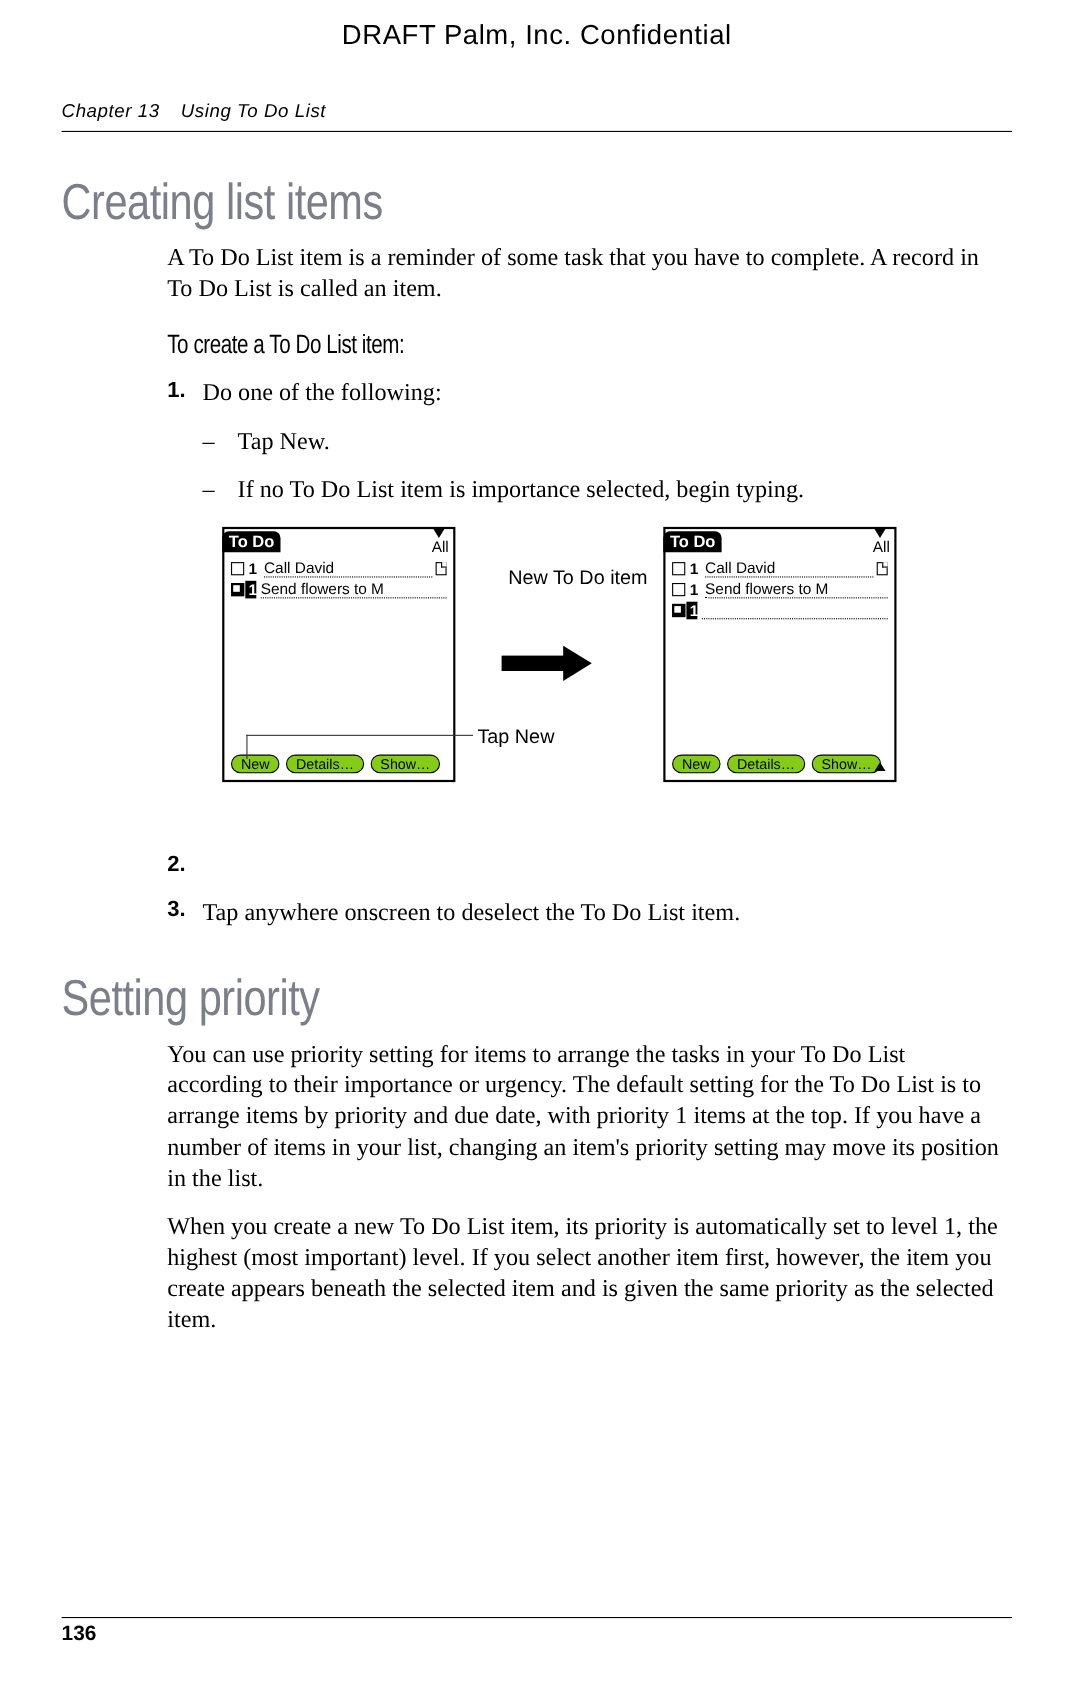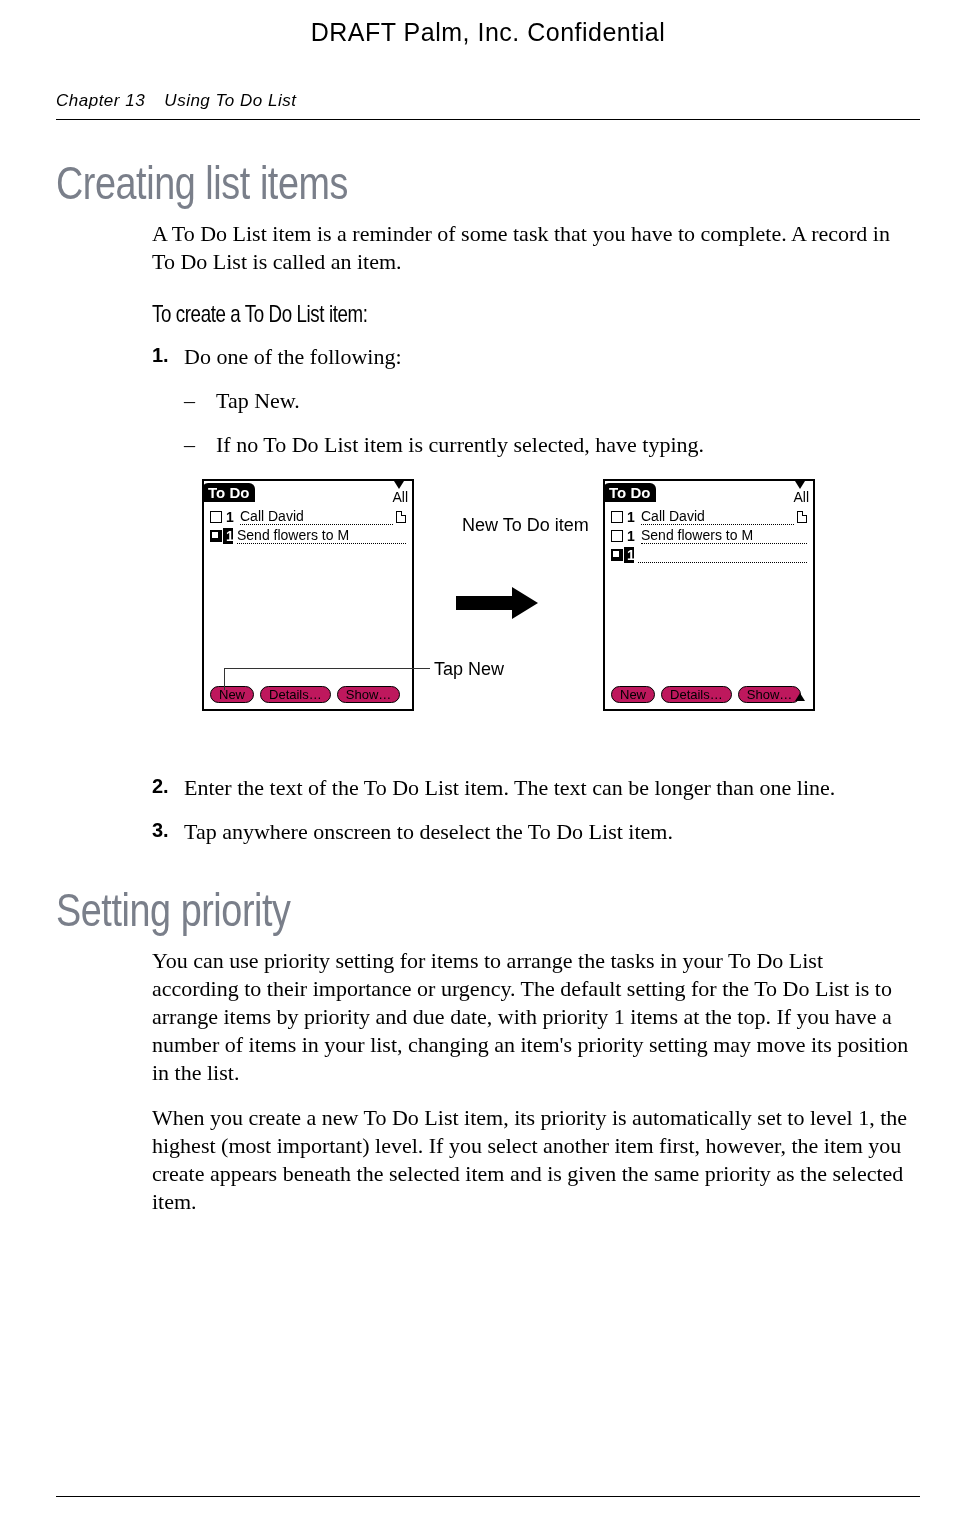"If no To Do List" span { text: currently selected, have -> importance selected, begin }
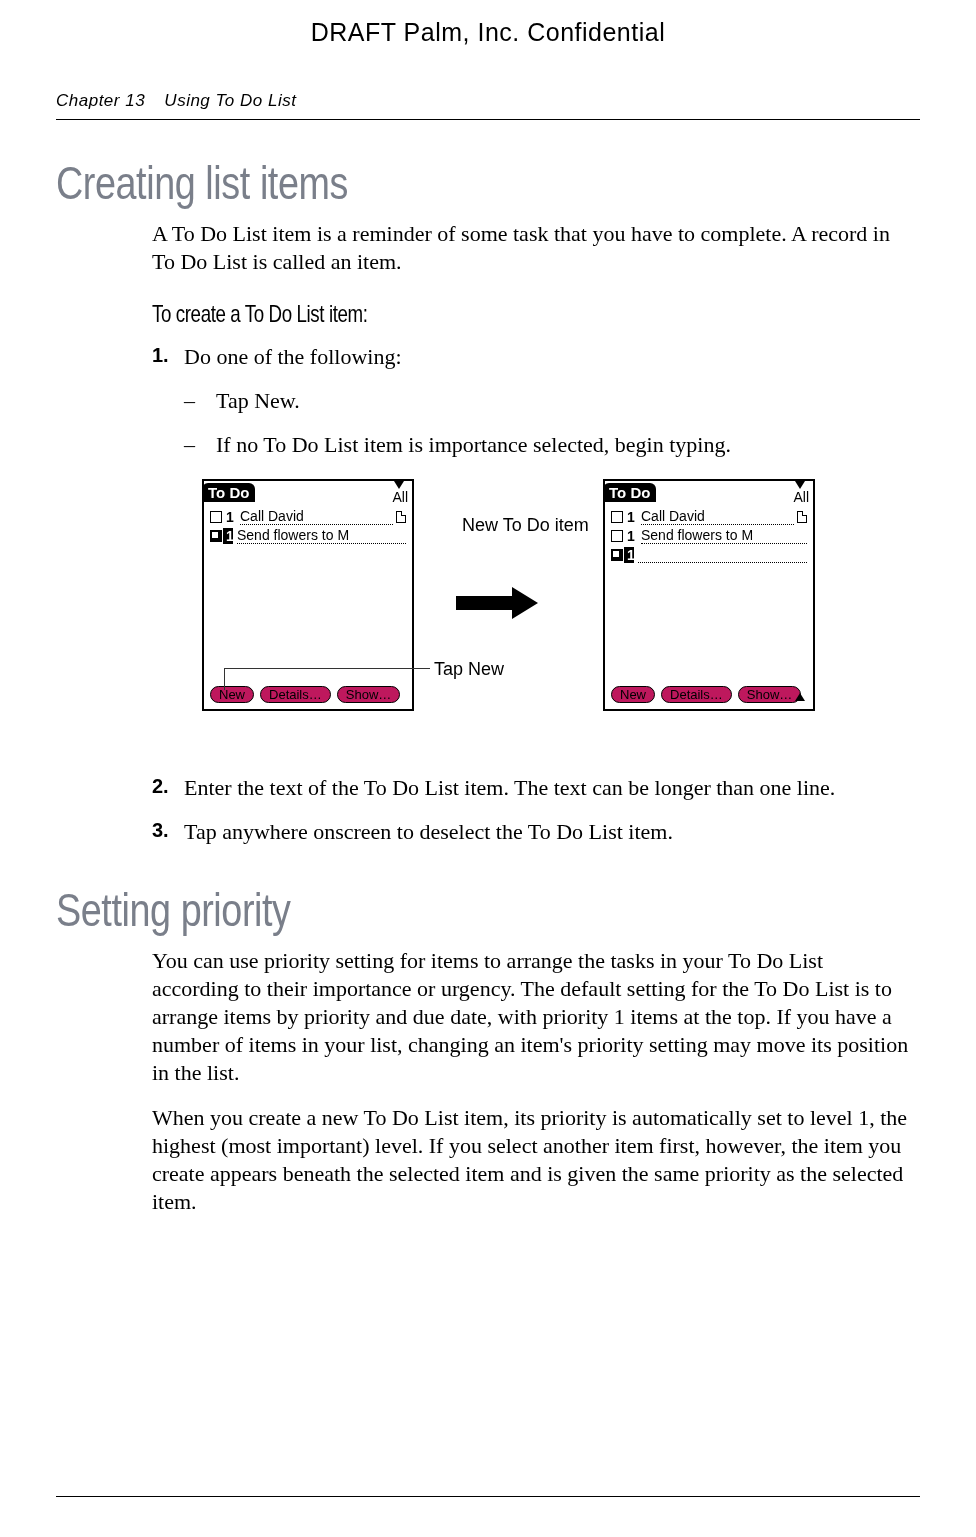"New" .palm-btn { background: #be185d -> #84cc16 }
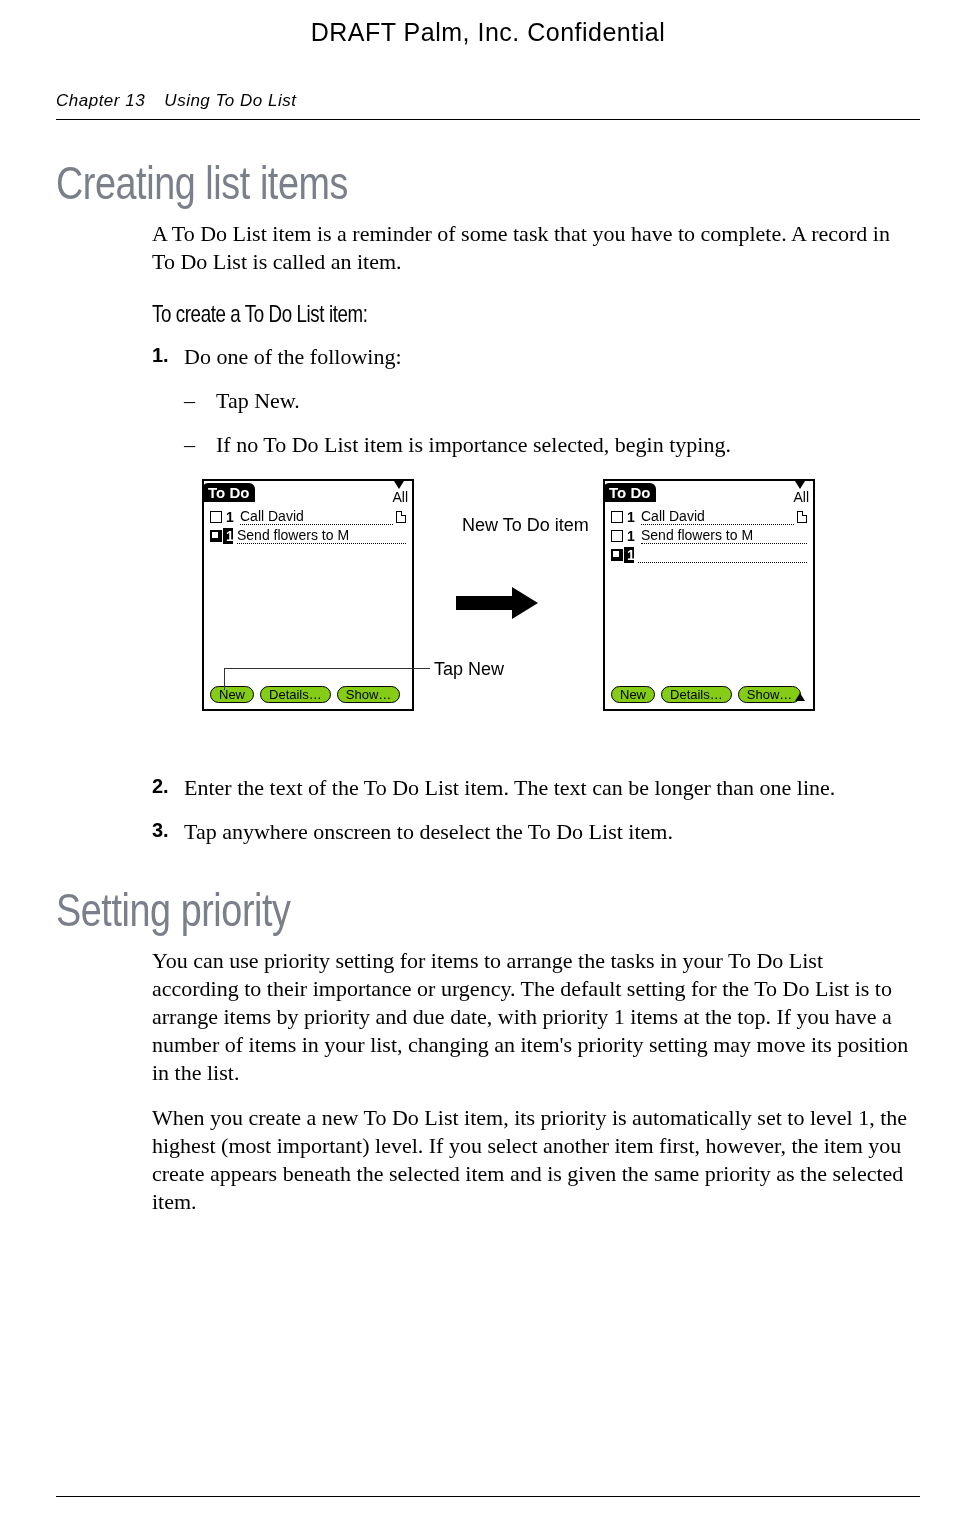"Enter the text of the" span { html: <span>Enter the text of the To Do List item. The text can be longer than one line.</span> -> none }
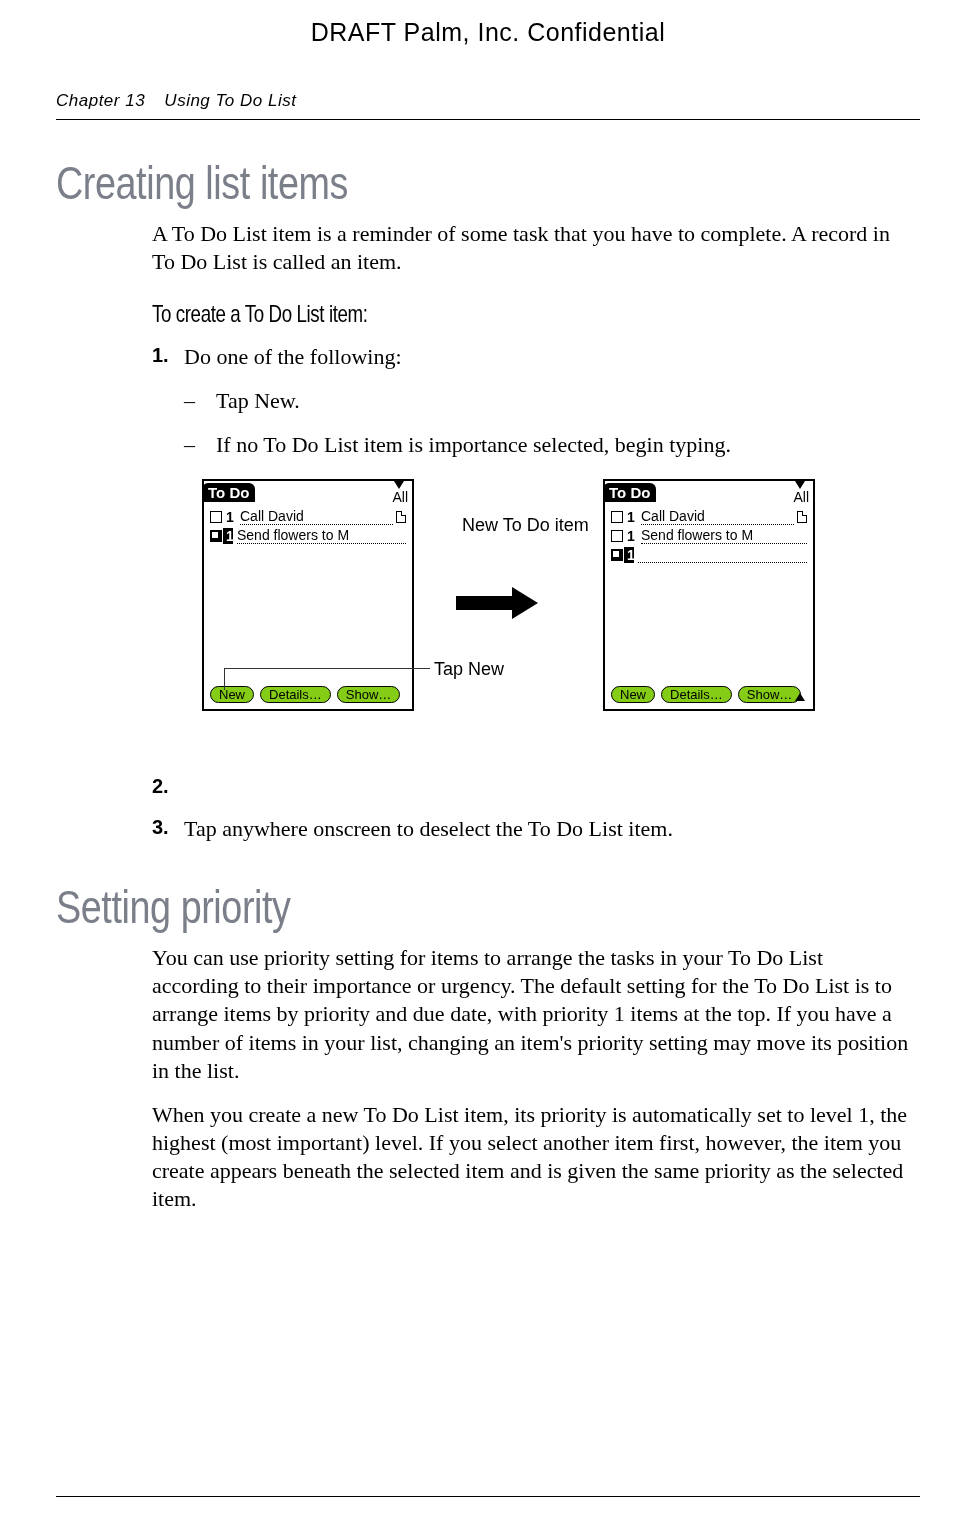"136" div.page-num { html: none -> <div>136</div> }
